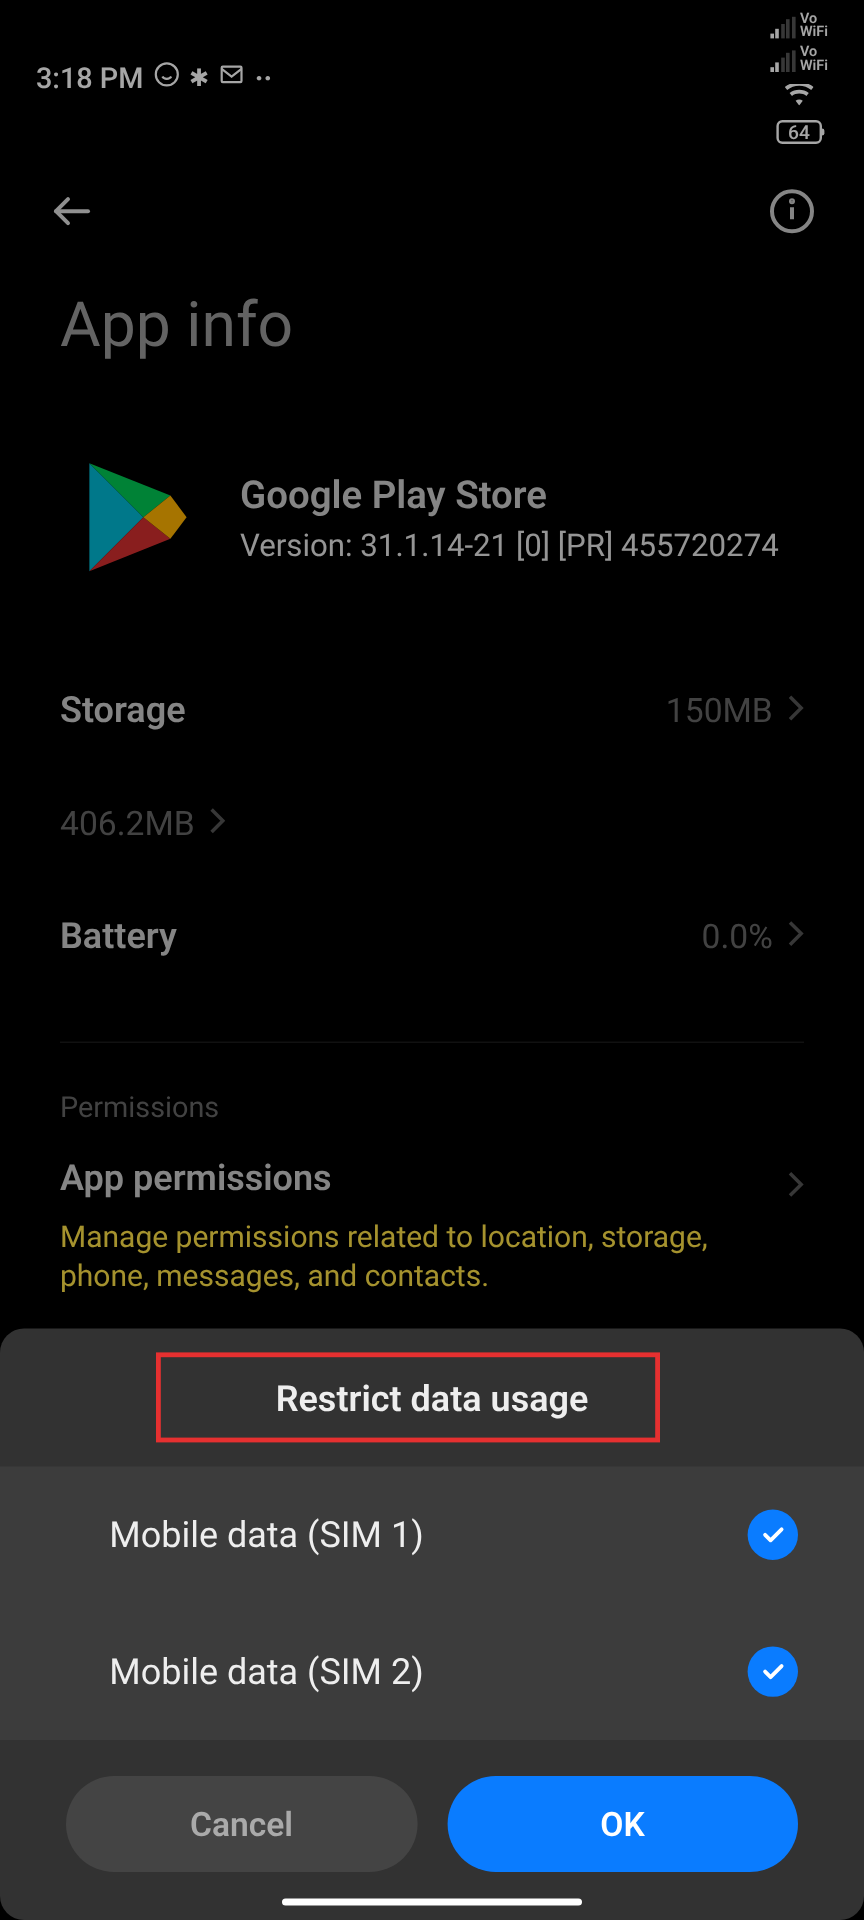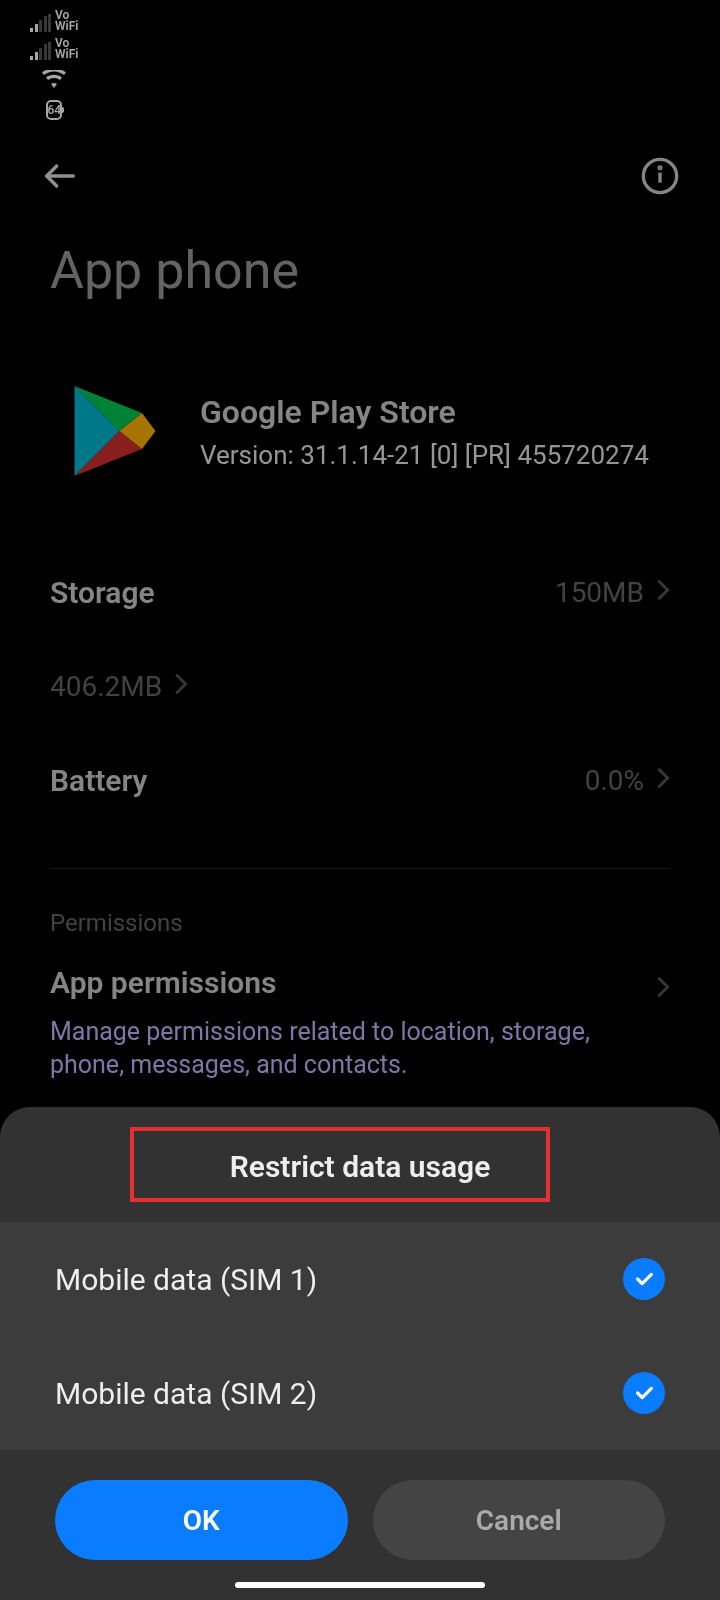"3:18 PM" div.status-left { html: none -> <div> <span>3:18 PM</span> <span> <svg> <circle></circle> <path></path> </svg> </span> <span>✱</span> <span> <svg> <rect></rect> <path></path> </svg> </span> <span>··</span> </div> }
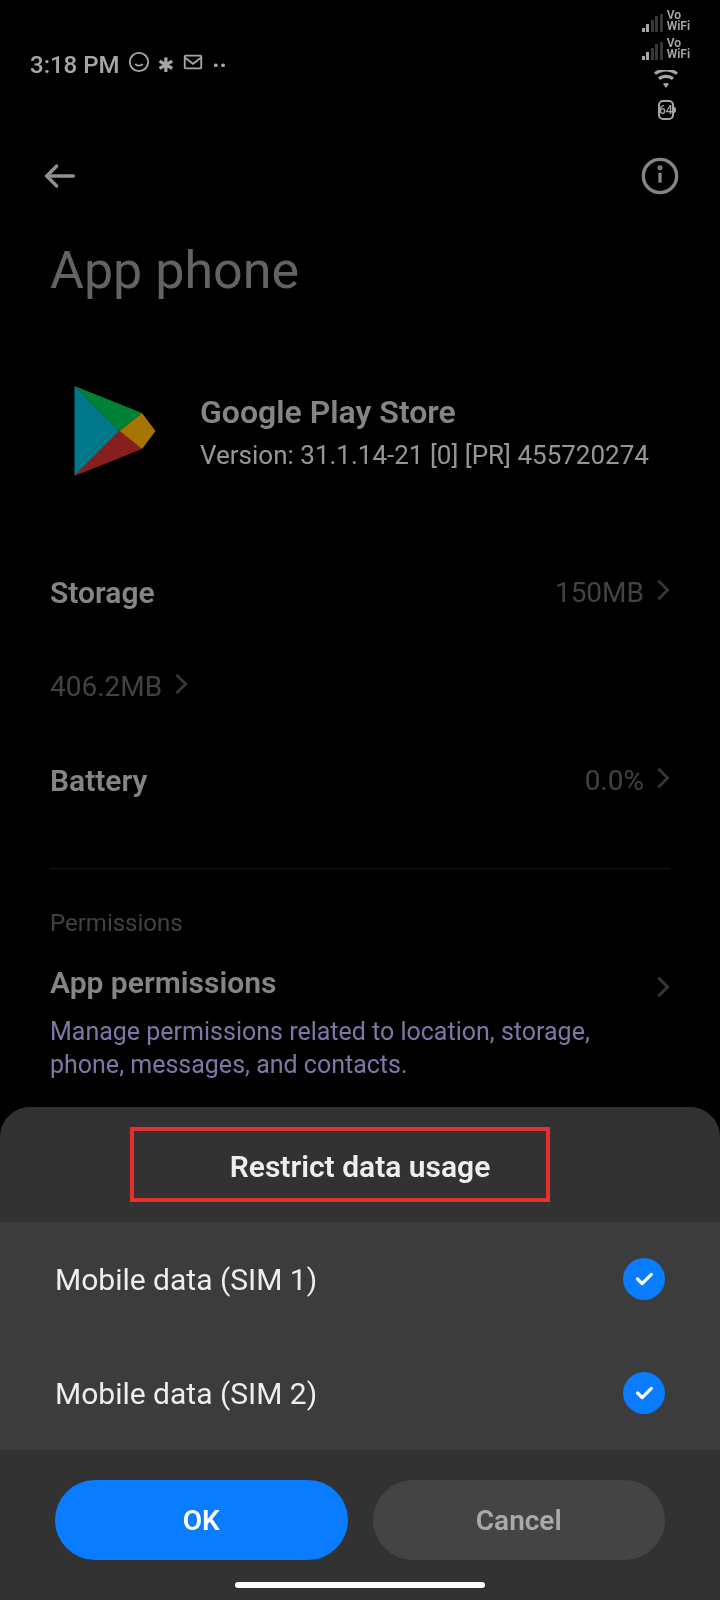"64" .battery { font-size: 12px -> 16px; width: 16px -> 38px }
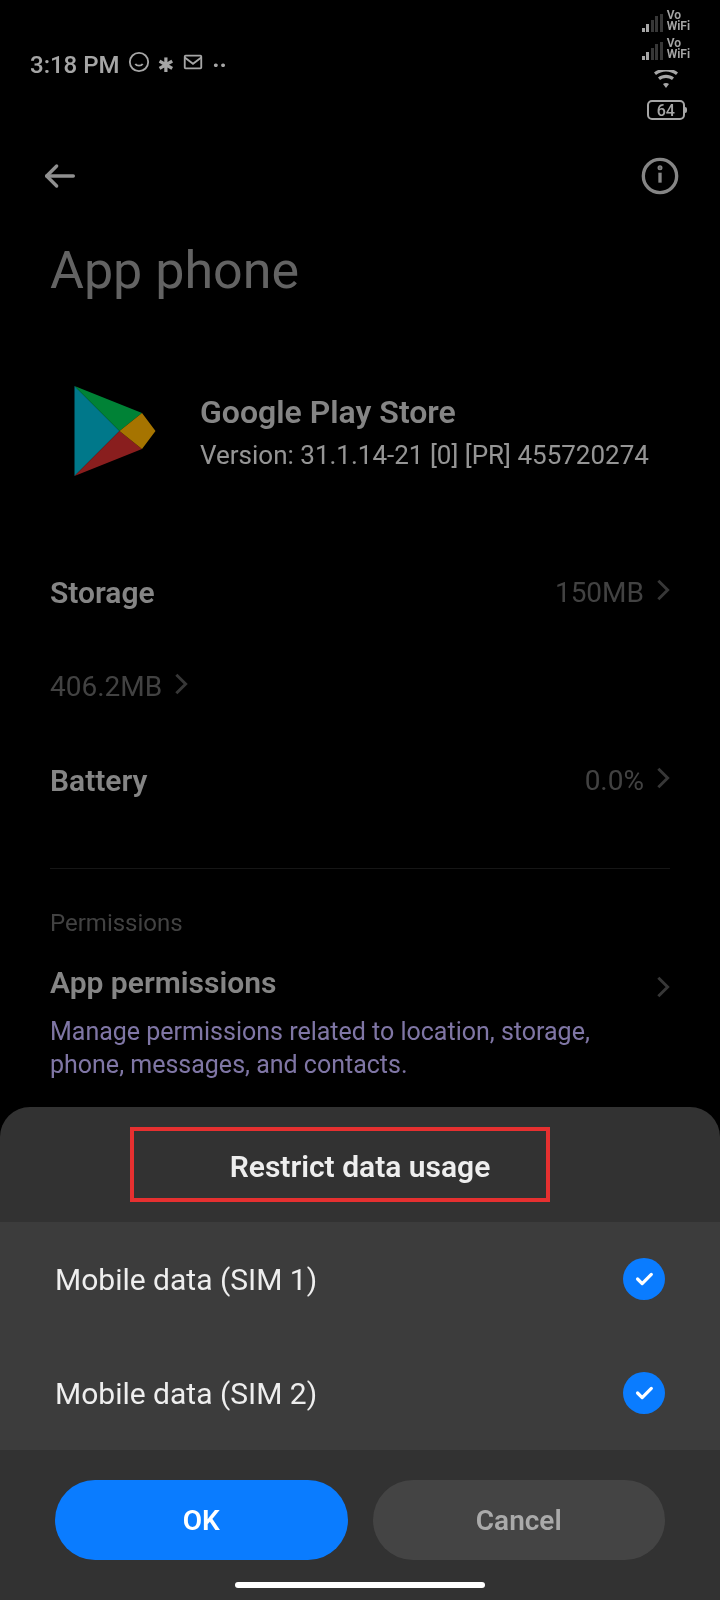"App phone" h1.page-title { text: phone -> info }
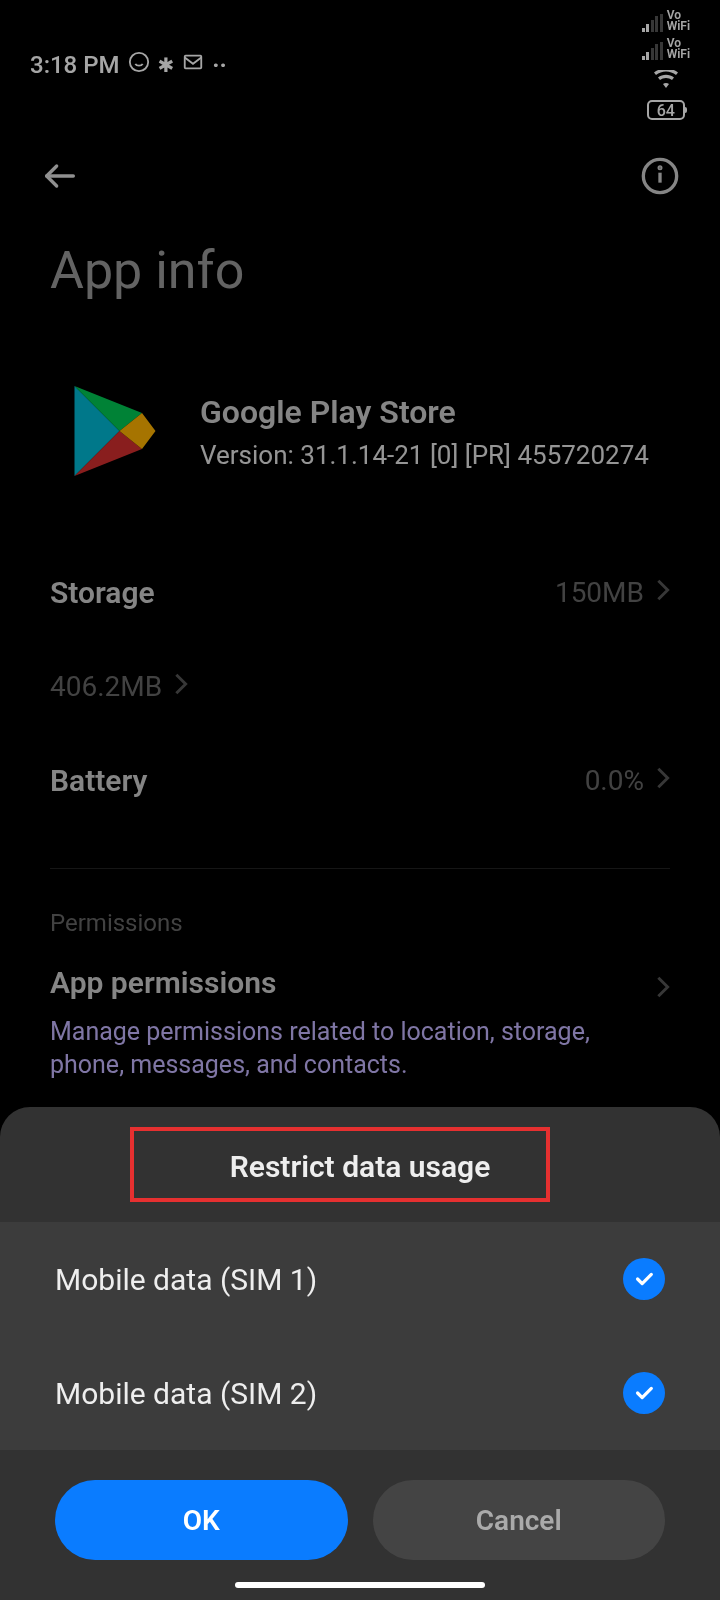"Manage permissions related to location," .perm-desc { color: #c4b5fd -> #fde047 }
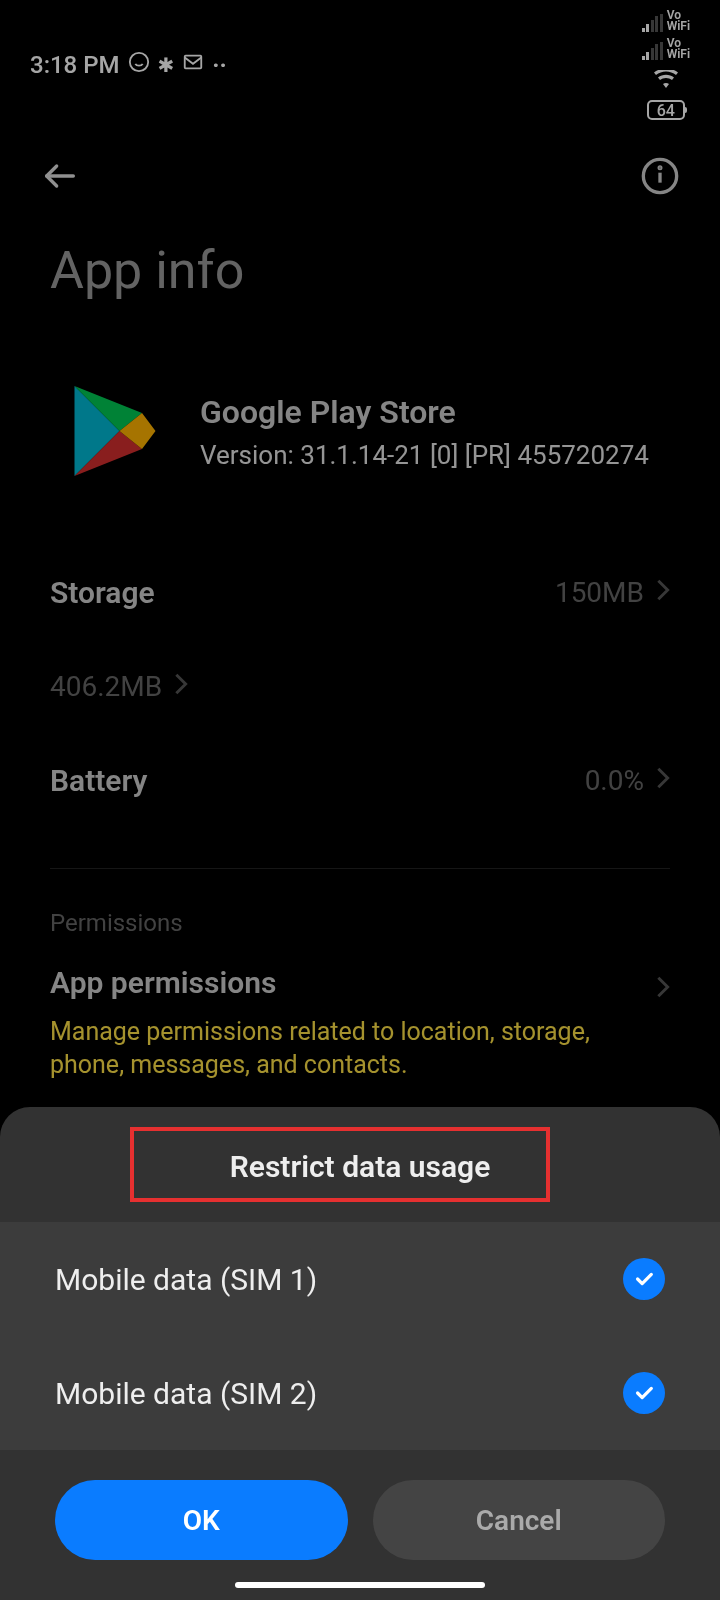"Restrict data usage" .dialog { border-radius: none -> 20px }
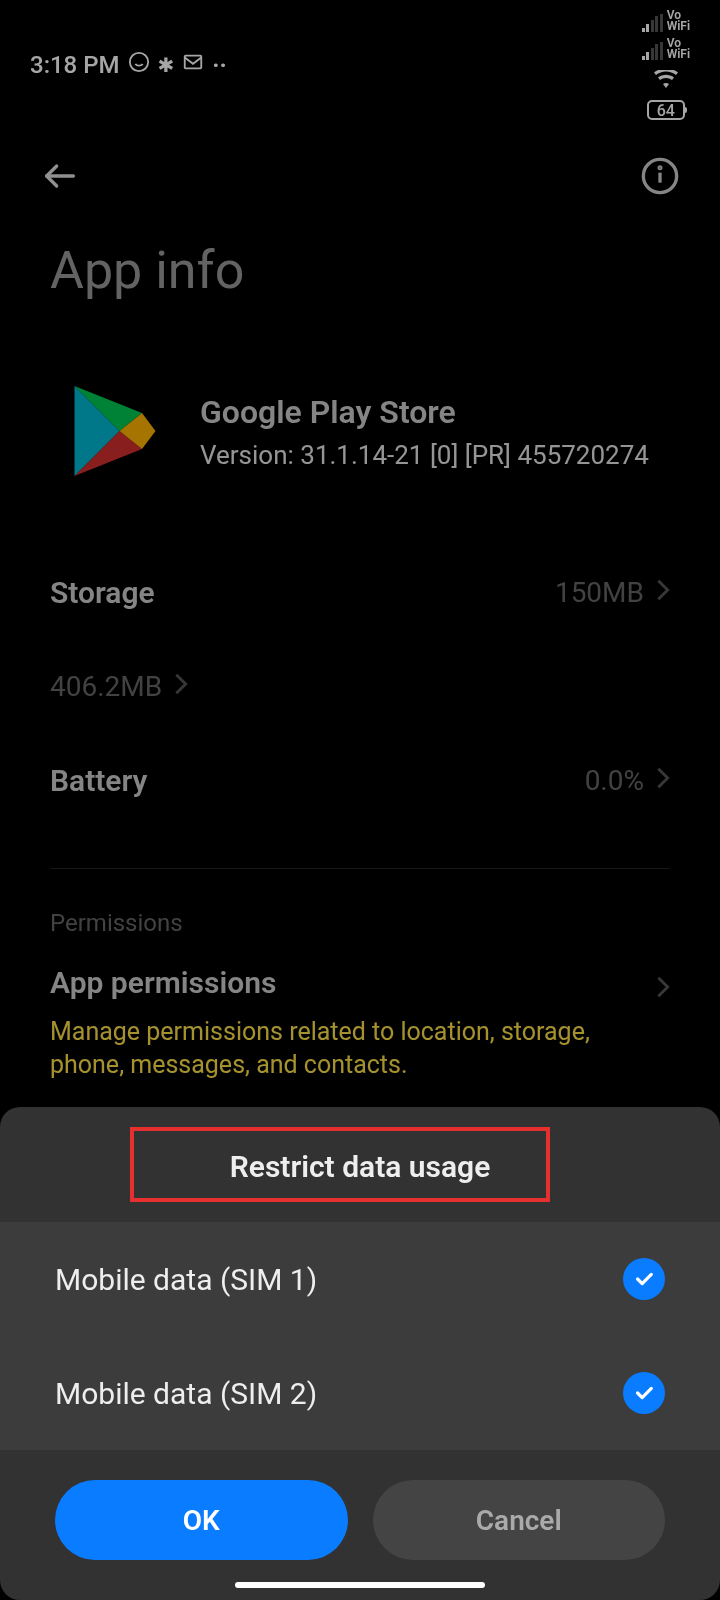"Mobile data (SIM 1)" .option-row { margin-left: none -> 36px }
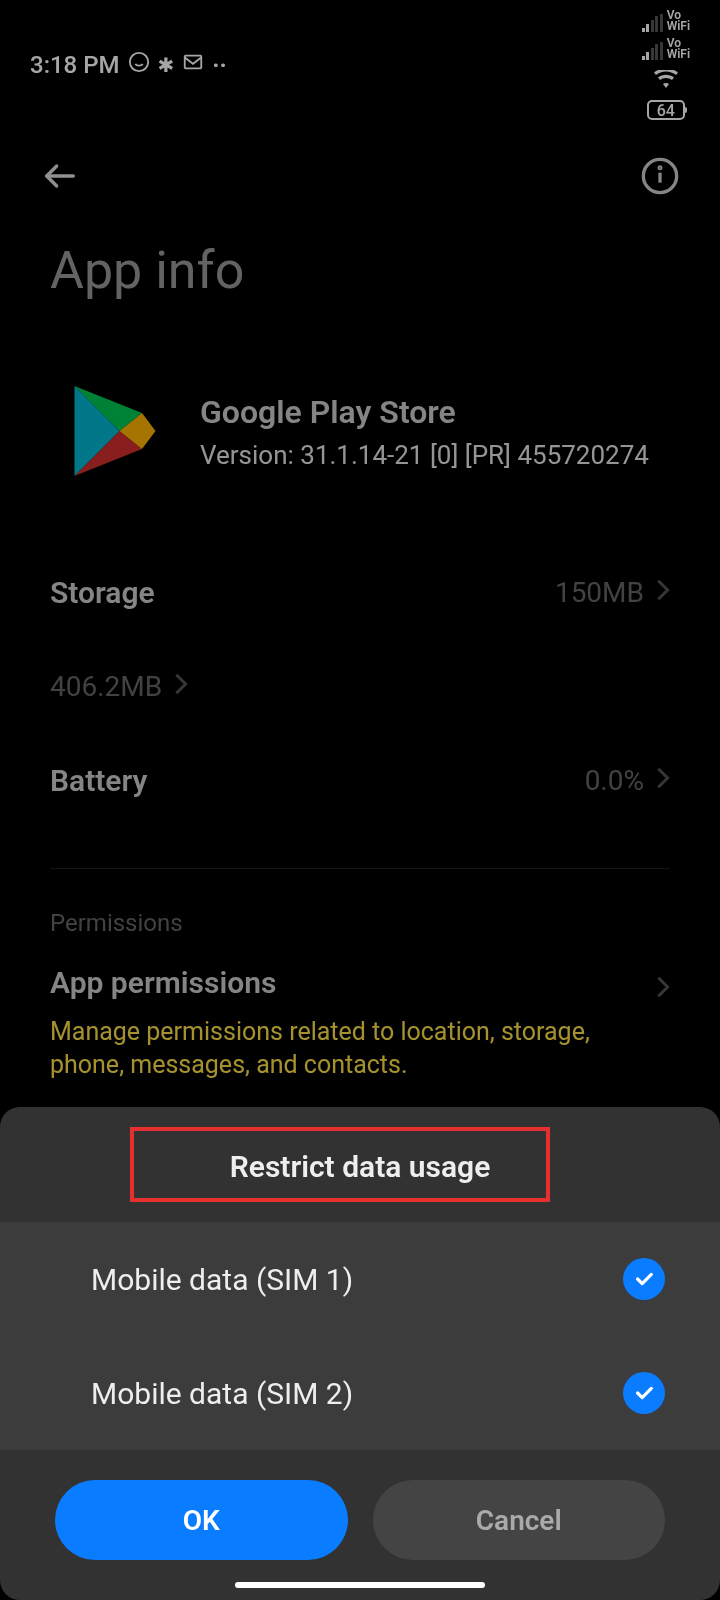"OK" div.btn { order: before "Cancel" -> after "Cancel" }
